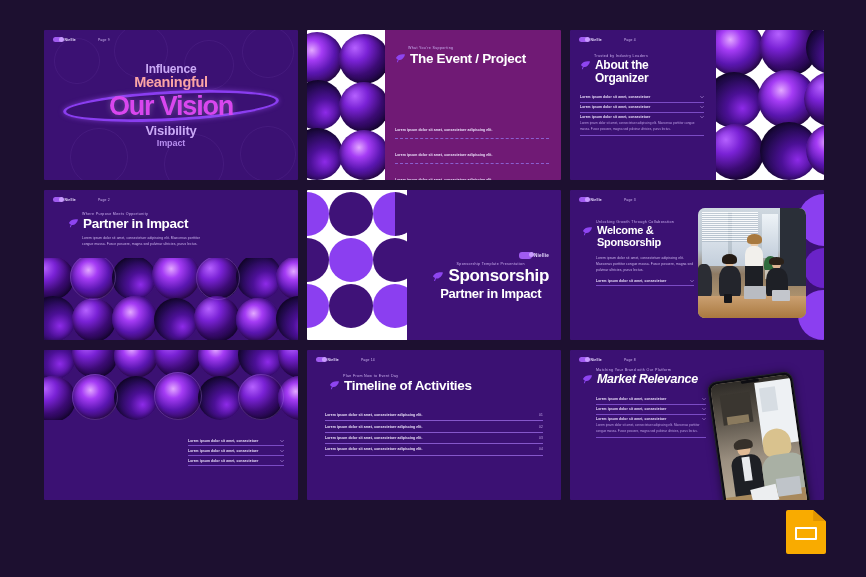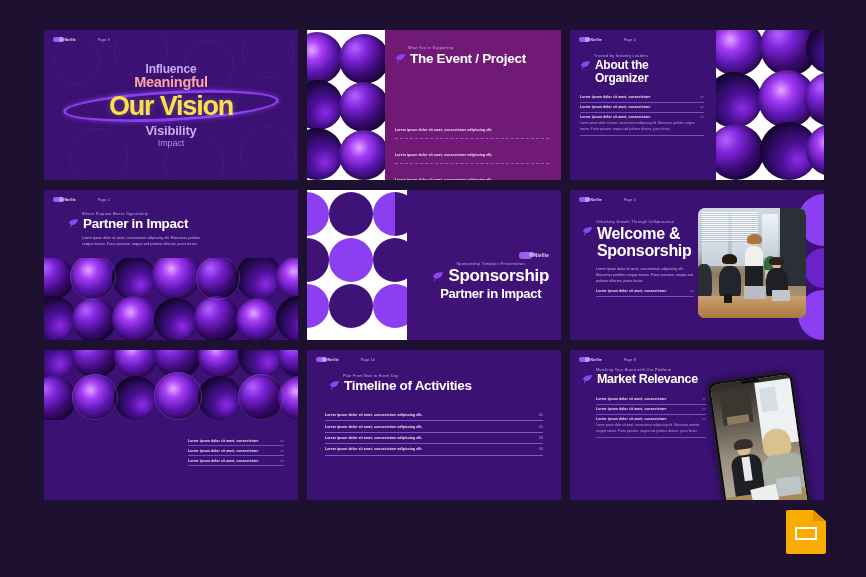"Our Vision" .v-main { color: #fde047 -> #d946ef }
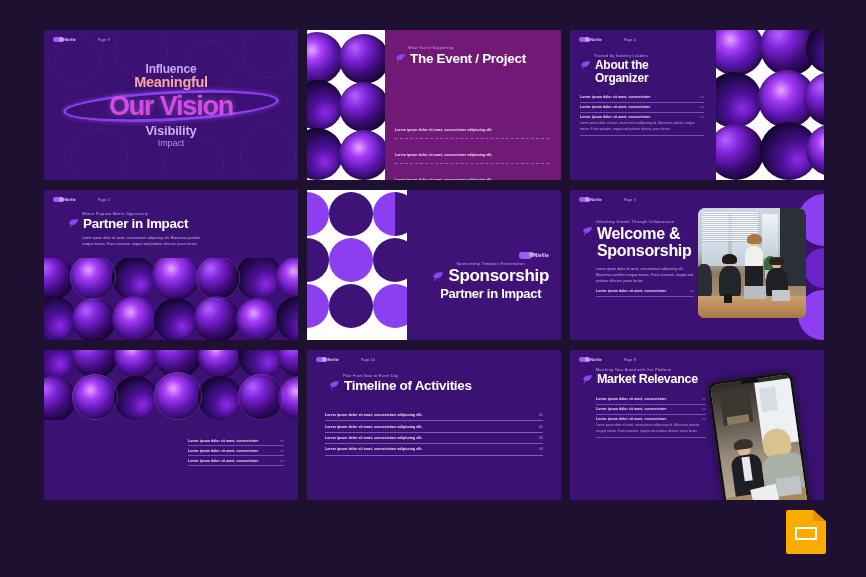"Impact" .v-l5 { font-weight: 400 -> 700 }
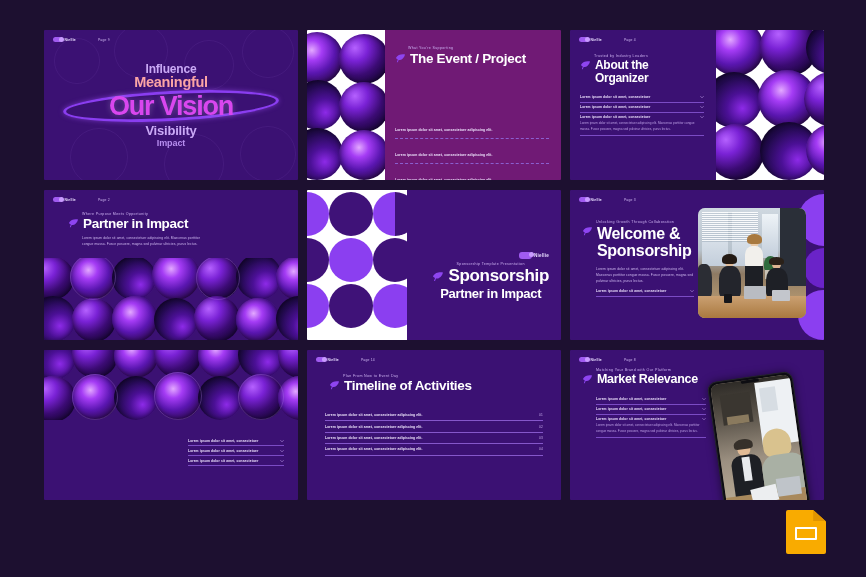"Welcome &" span.title-lg { font-size: 16px -> 11px }
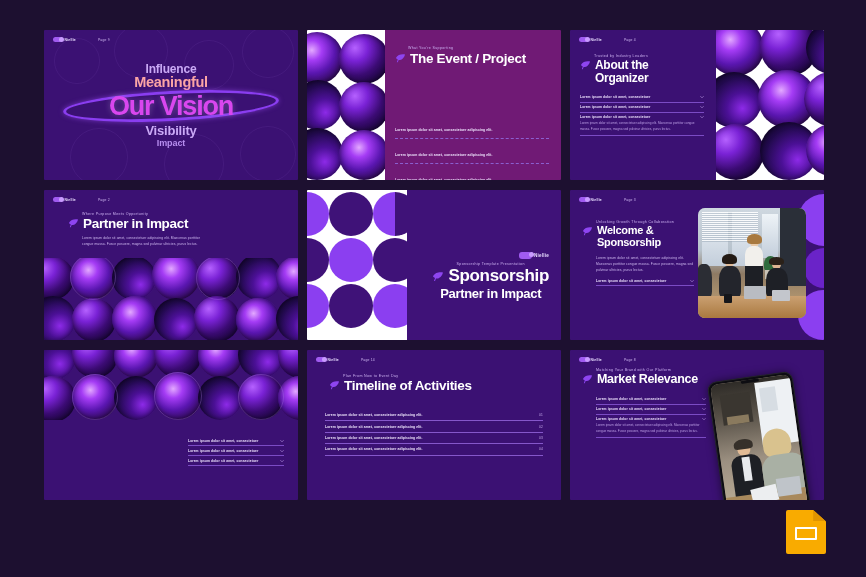"Market Relevance" div.h-row { font-style: none -> italic }
